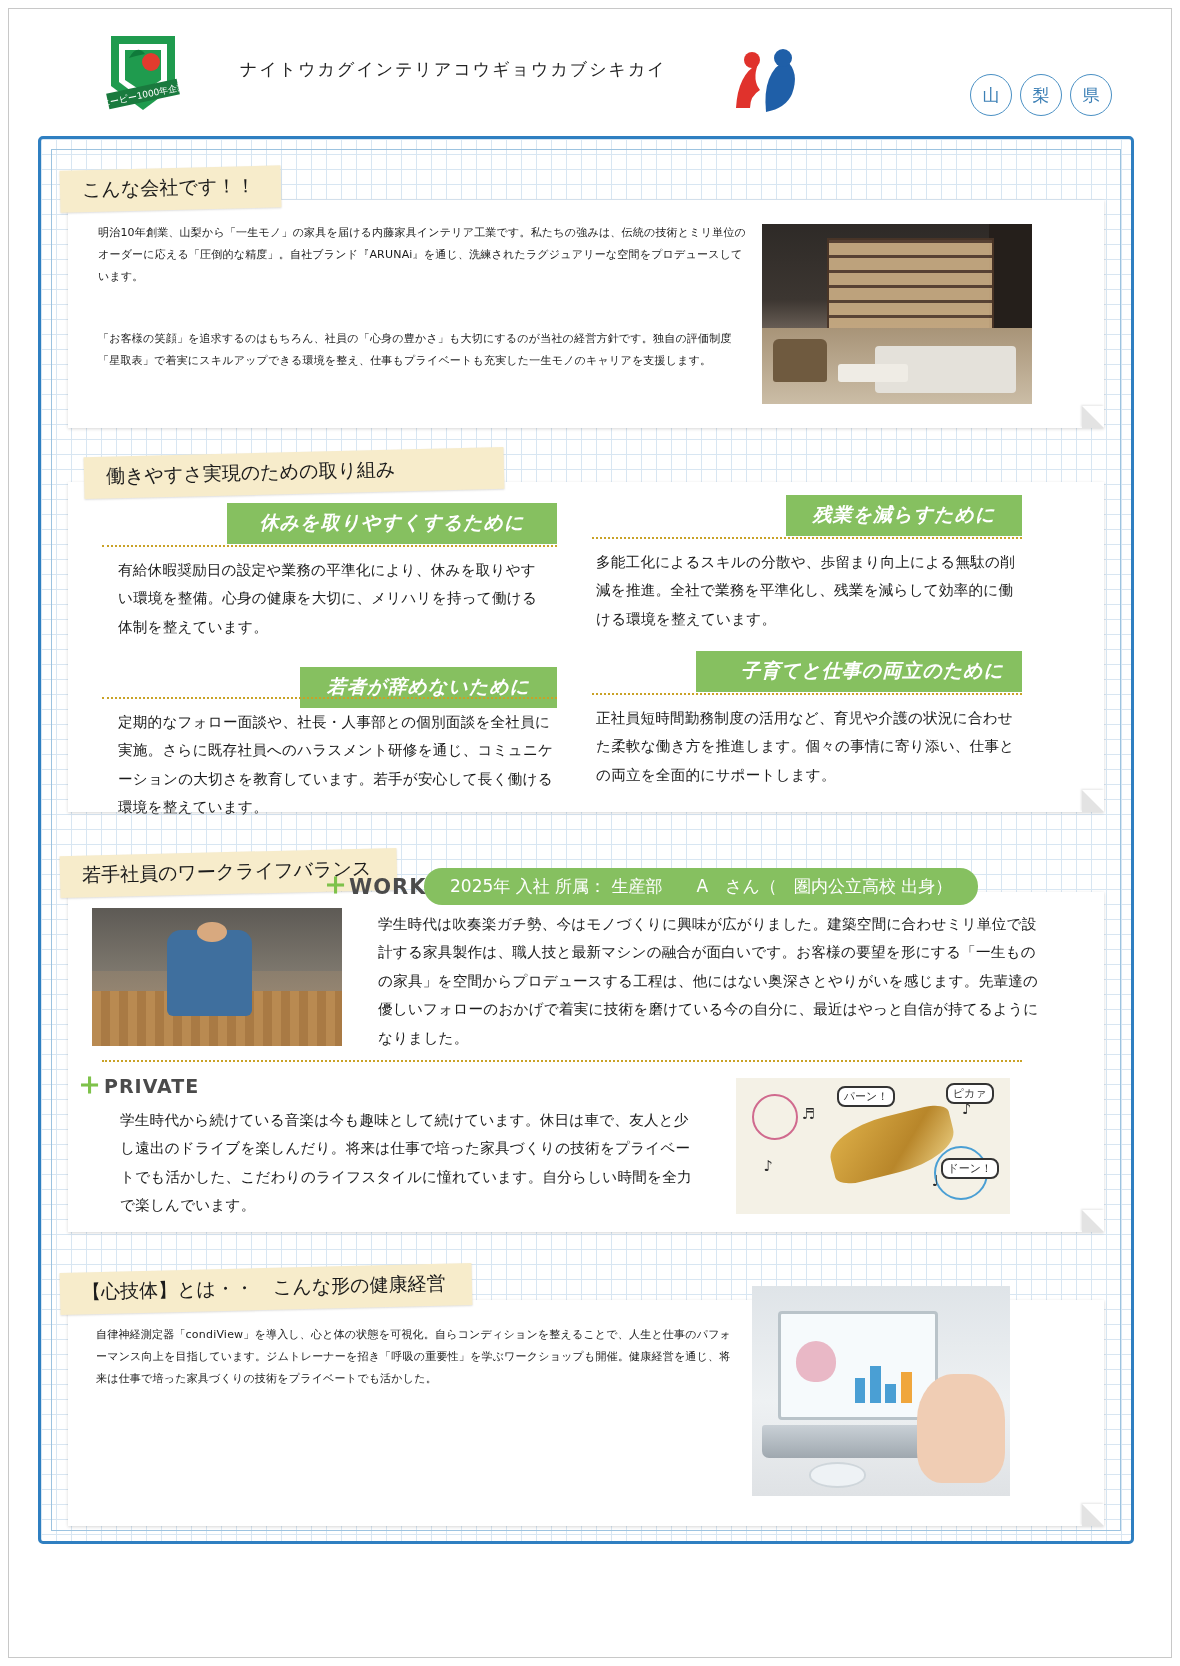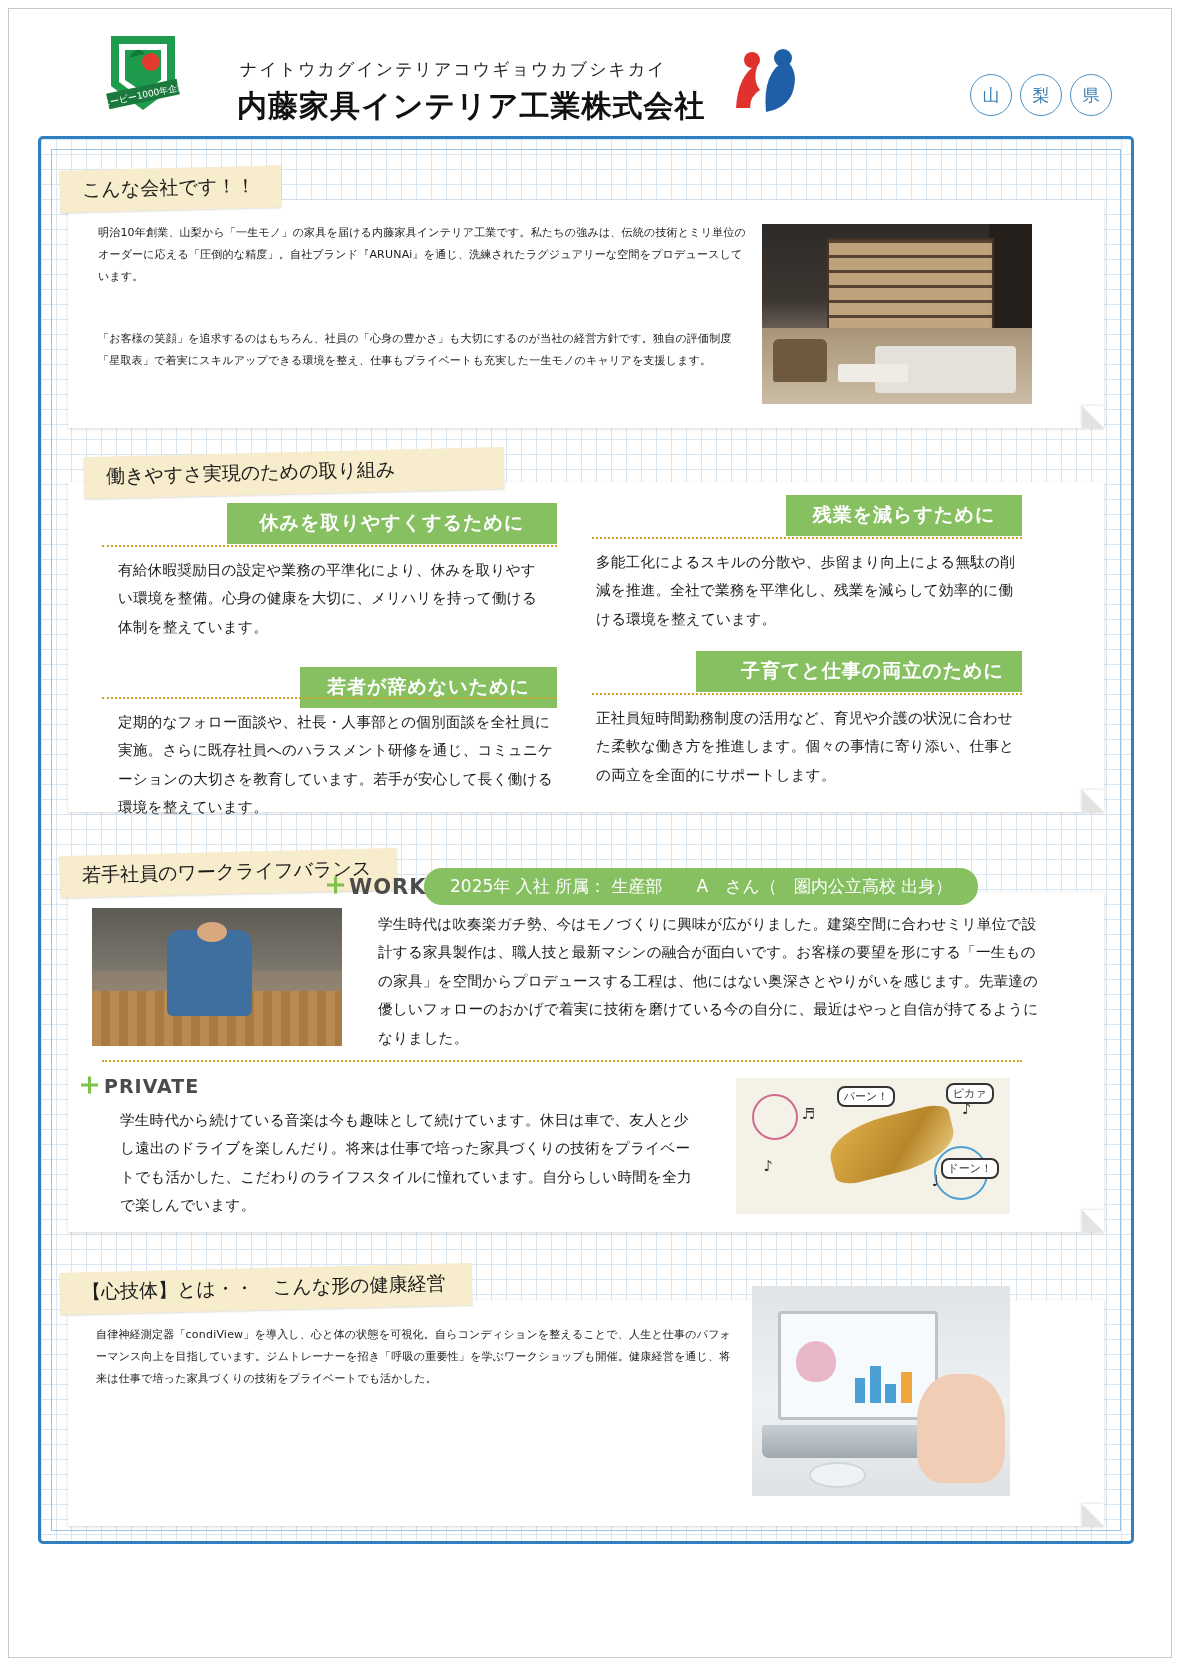"内藤家具インテリア工業株式会社" div.company-name { html: <div>内藤家具インテリア工業株式会社</div> -> none }
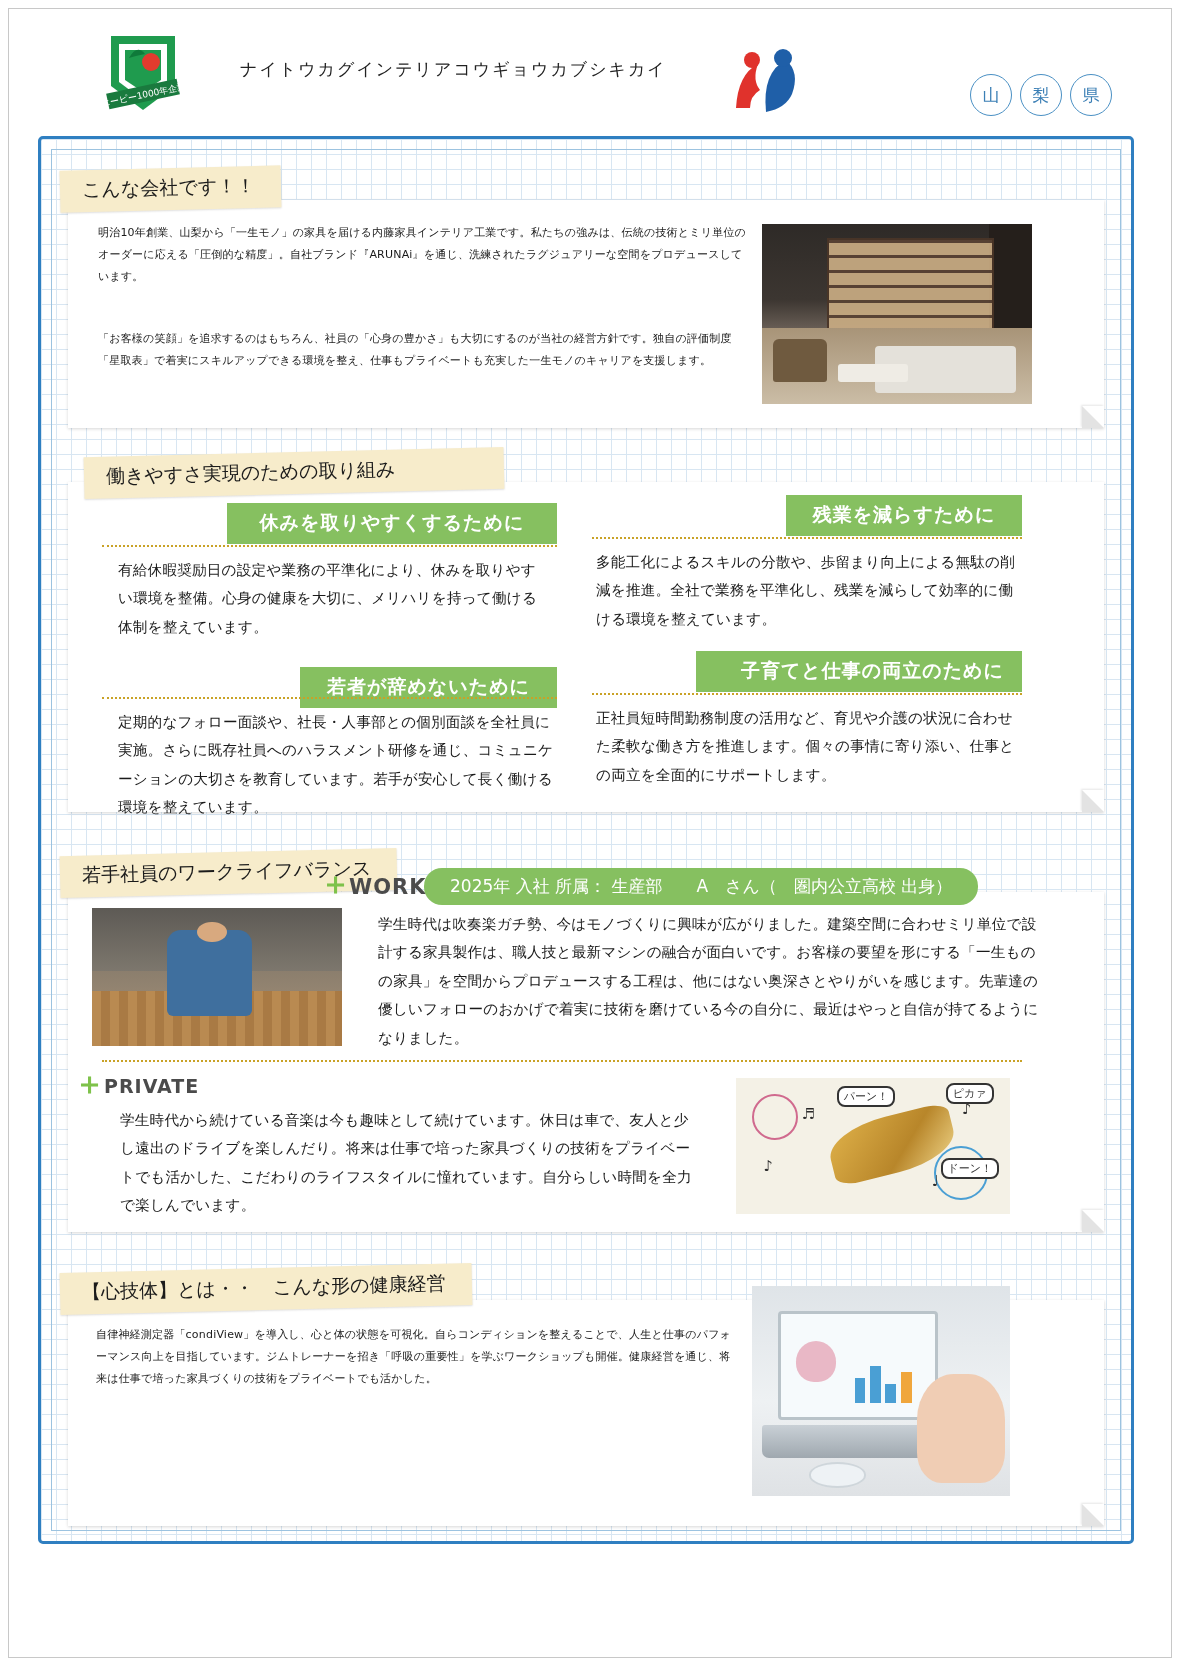"休みを取りやすくするために" .greenbar { font-style: none -> italic }
